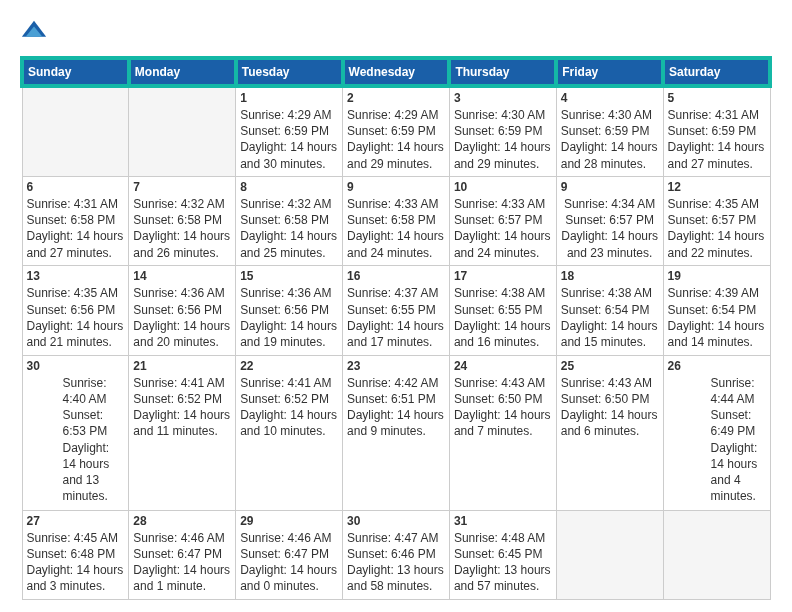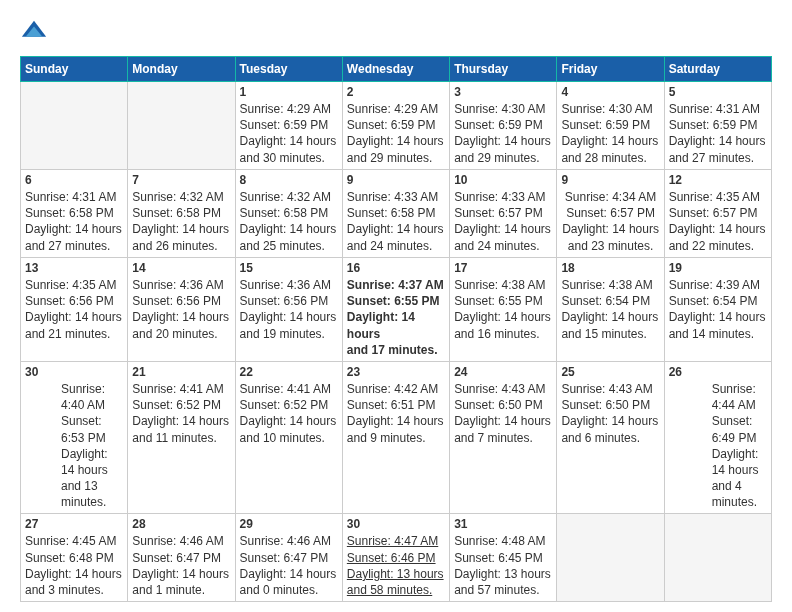"Sunday" .calendar-table th { border: 1px solid #14b8a6 -> 4px solid #14b8a6 }
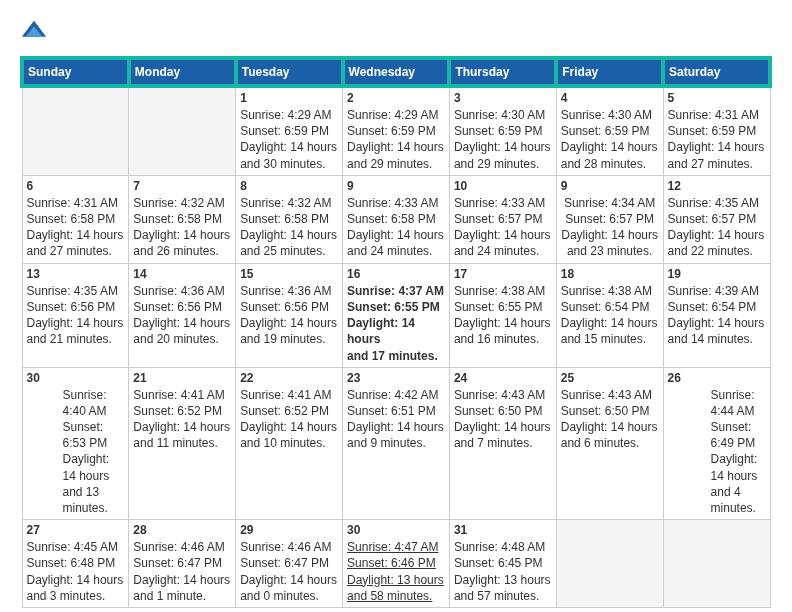"Sunrise: 4:37 AM" div.cell-info { font-weight: bold -> none }
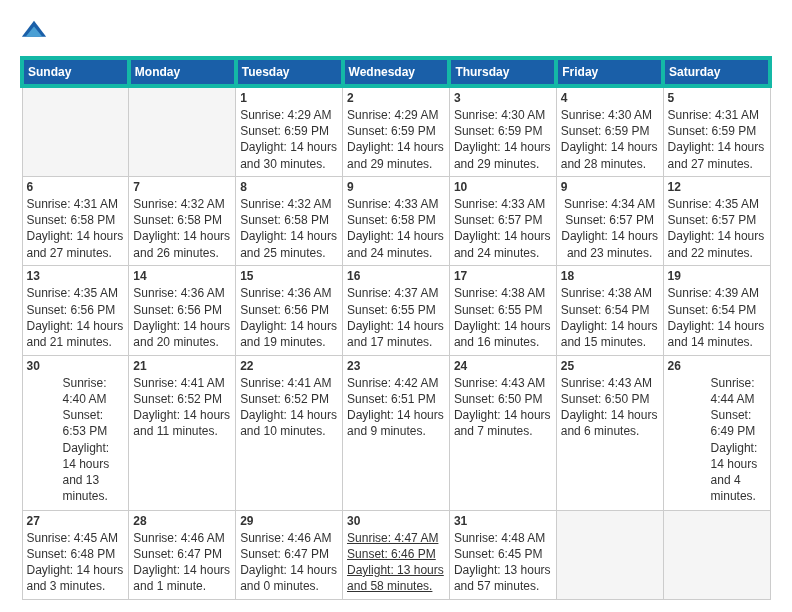"Sunrise: 4:47 AM" div.cell-info { text-decoration: underline -> none }
